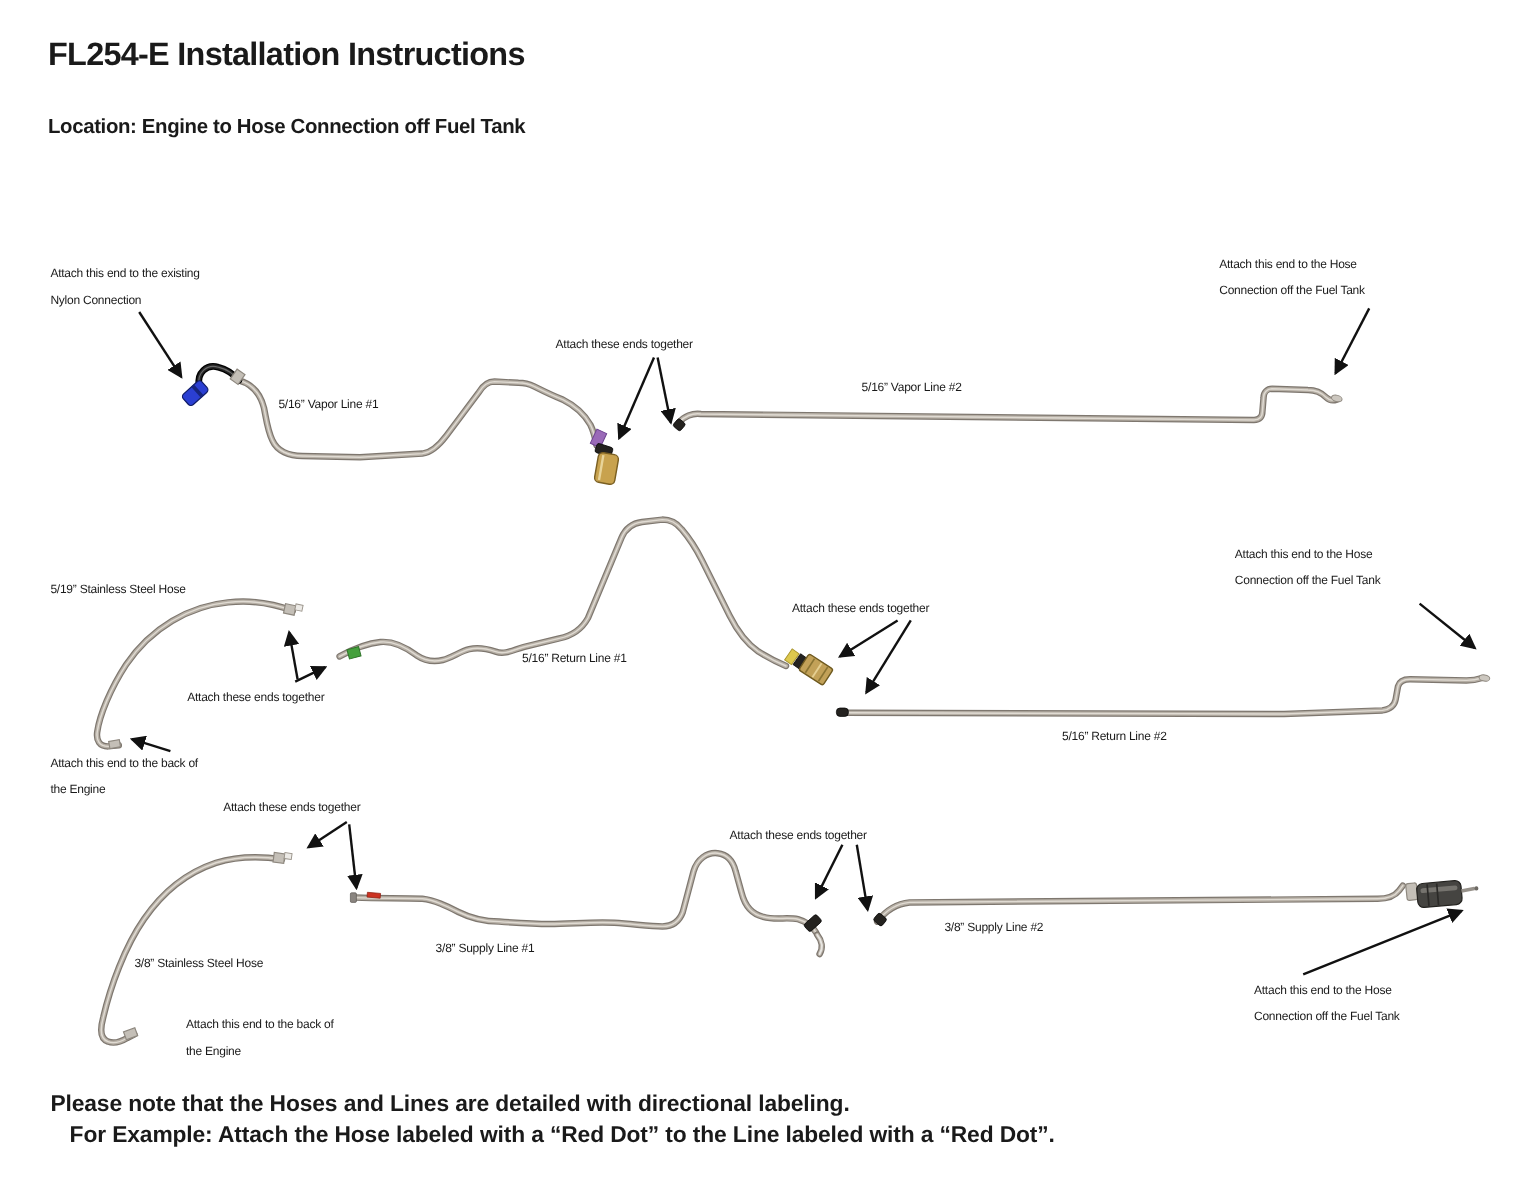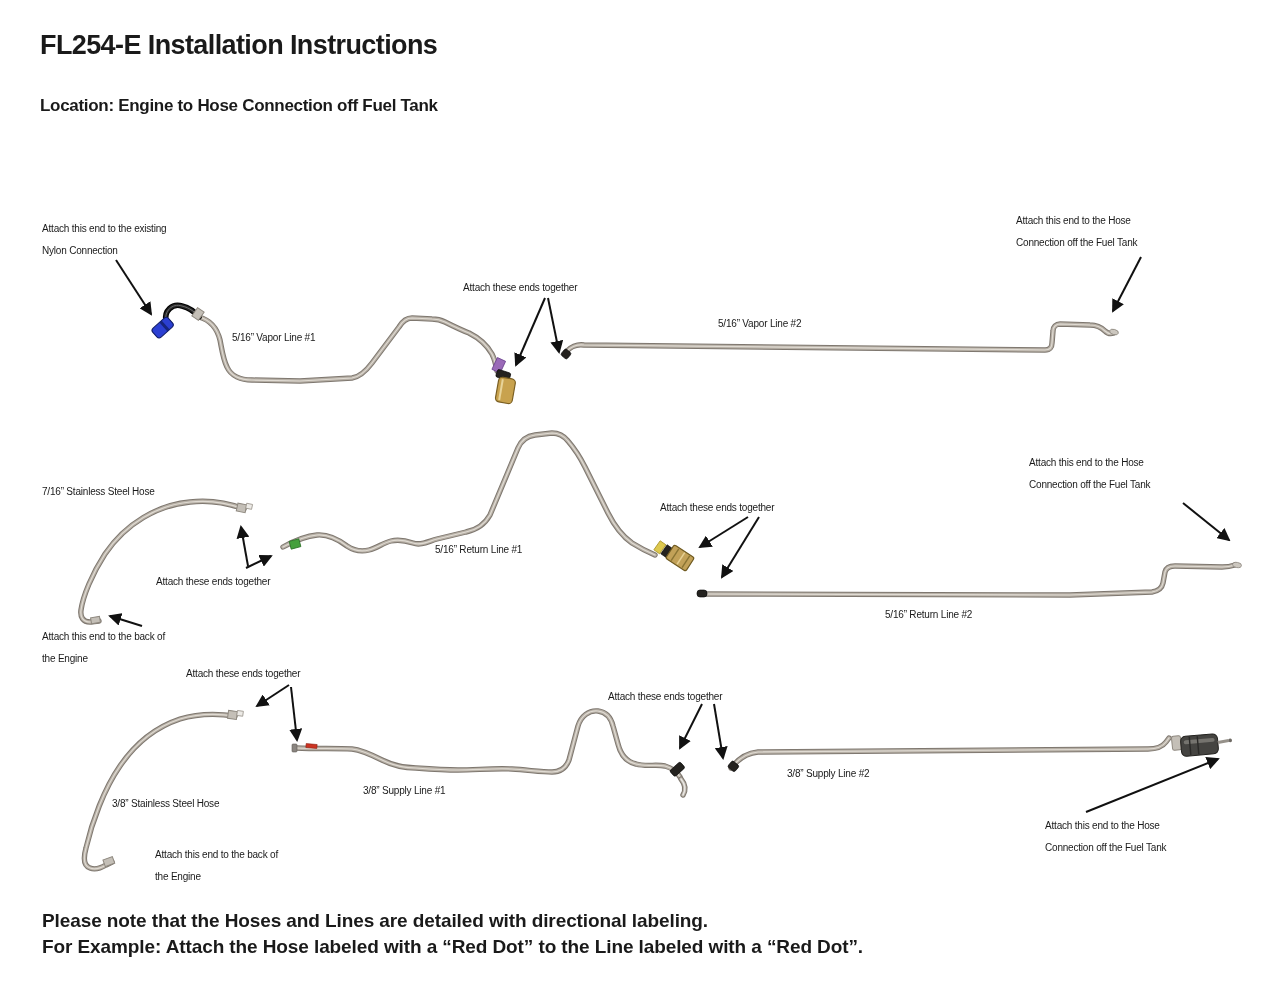"7/16” Stainless Steel Hose" div.lbl { text: 7/16 -> 5/19 }
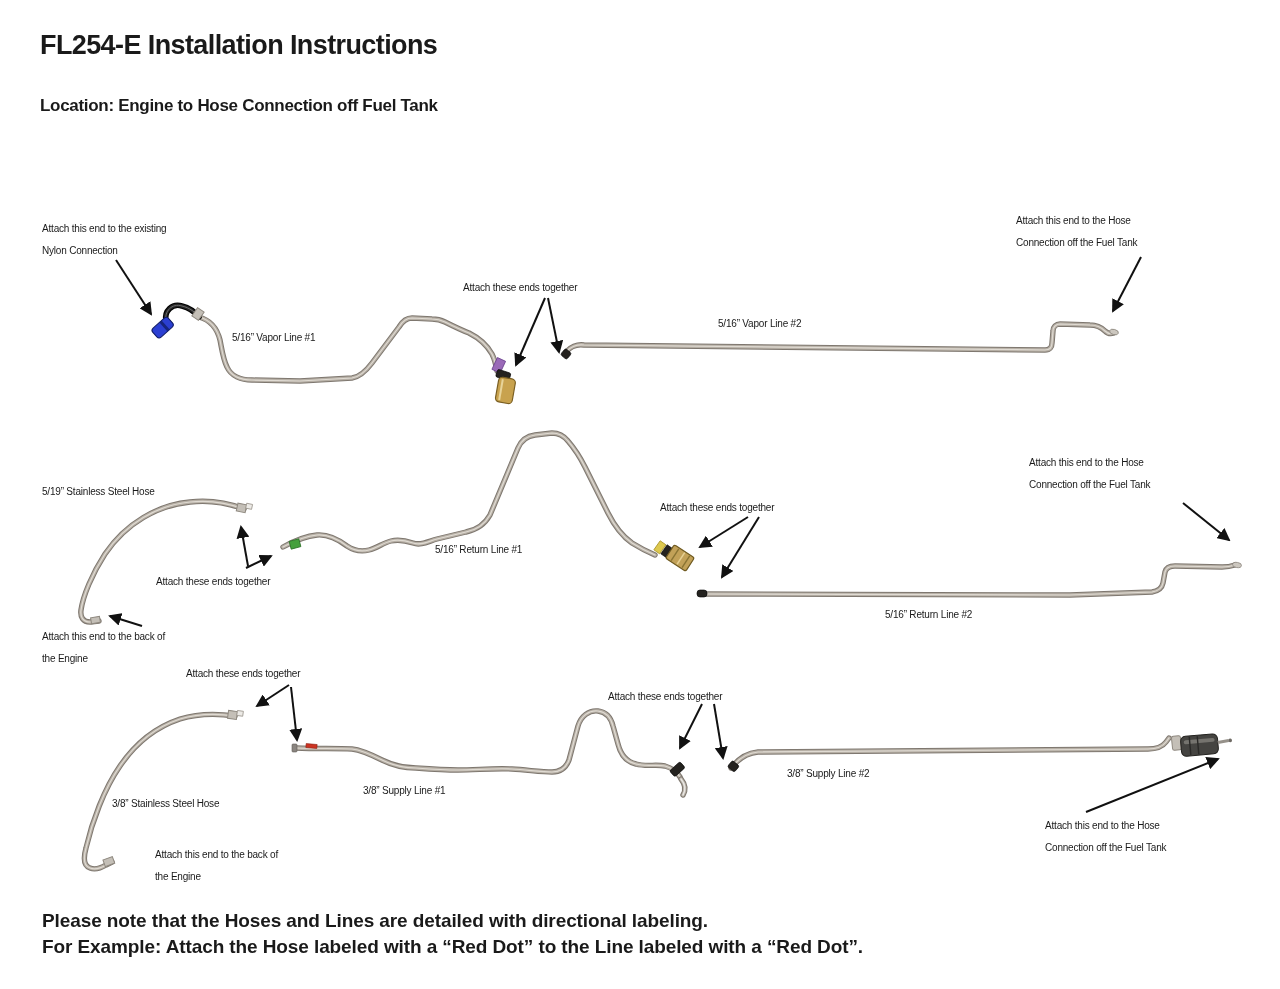"For Example: Attach the Hose" div.lbl { left: 42px -> 58px }
